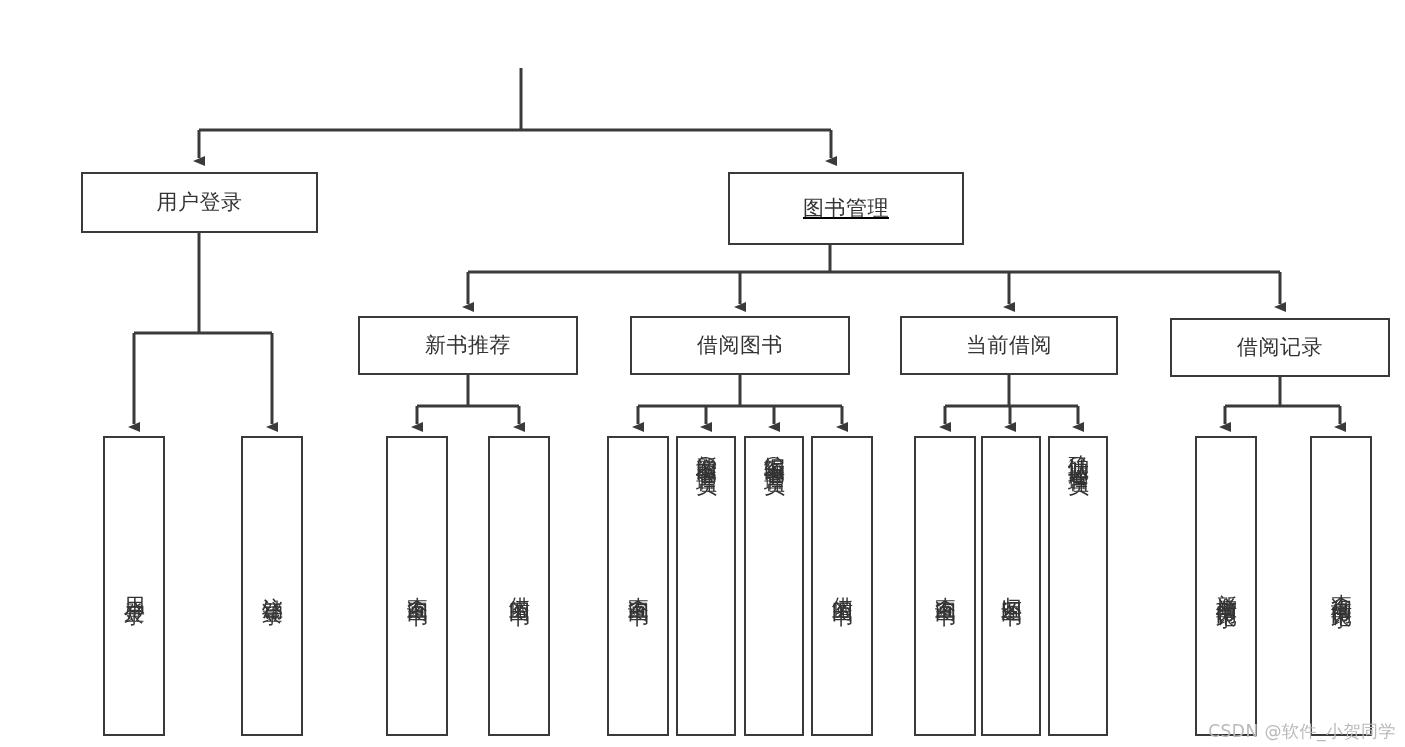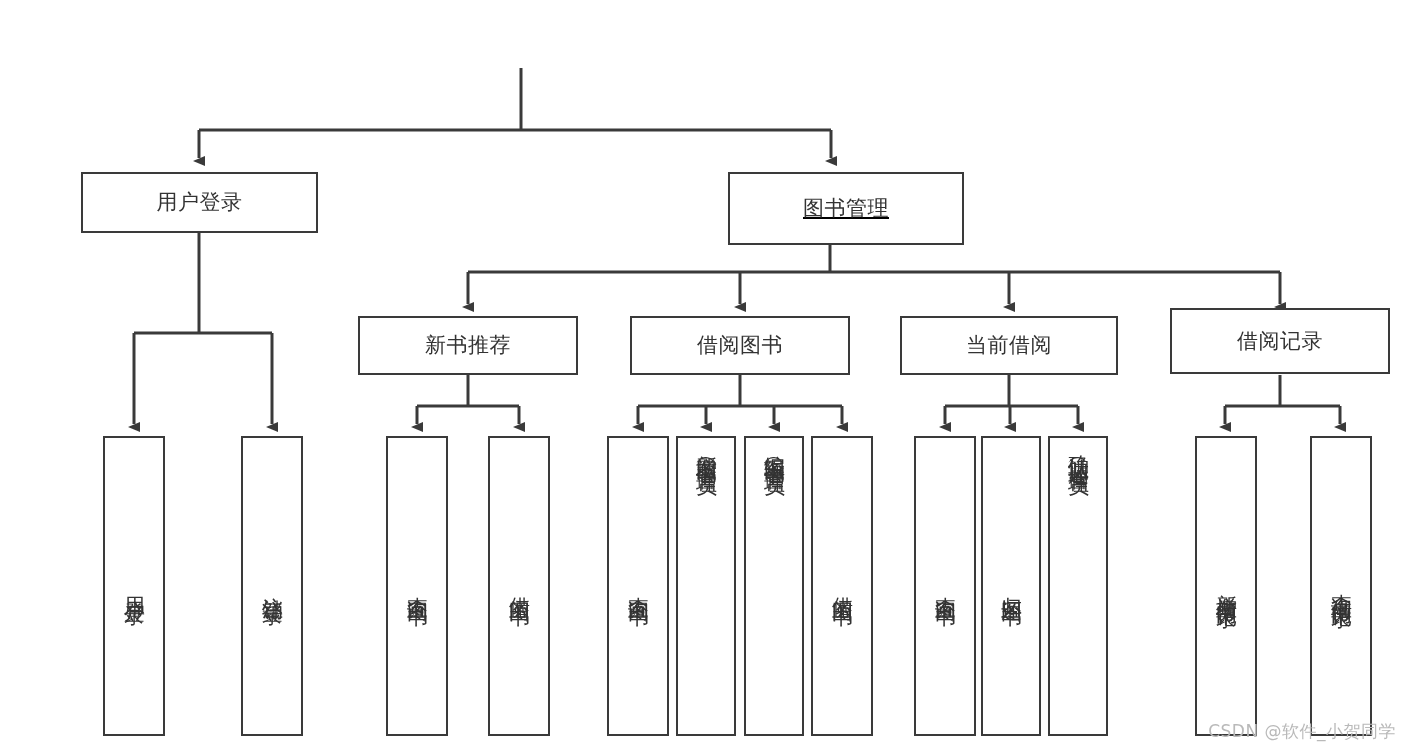"借阅记录" div.node-box { height: 66px -> 59px; top: 308px -> 318px }
